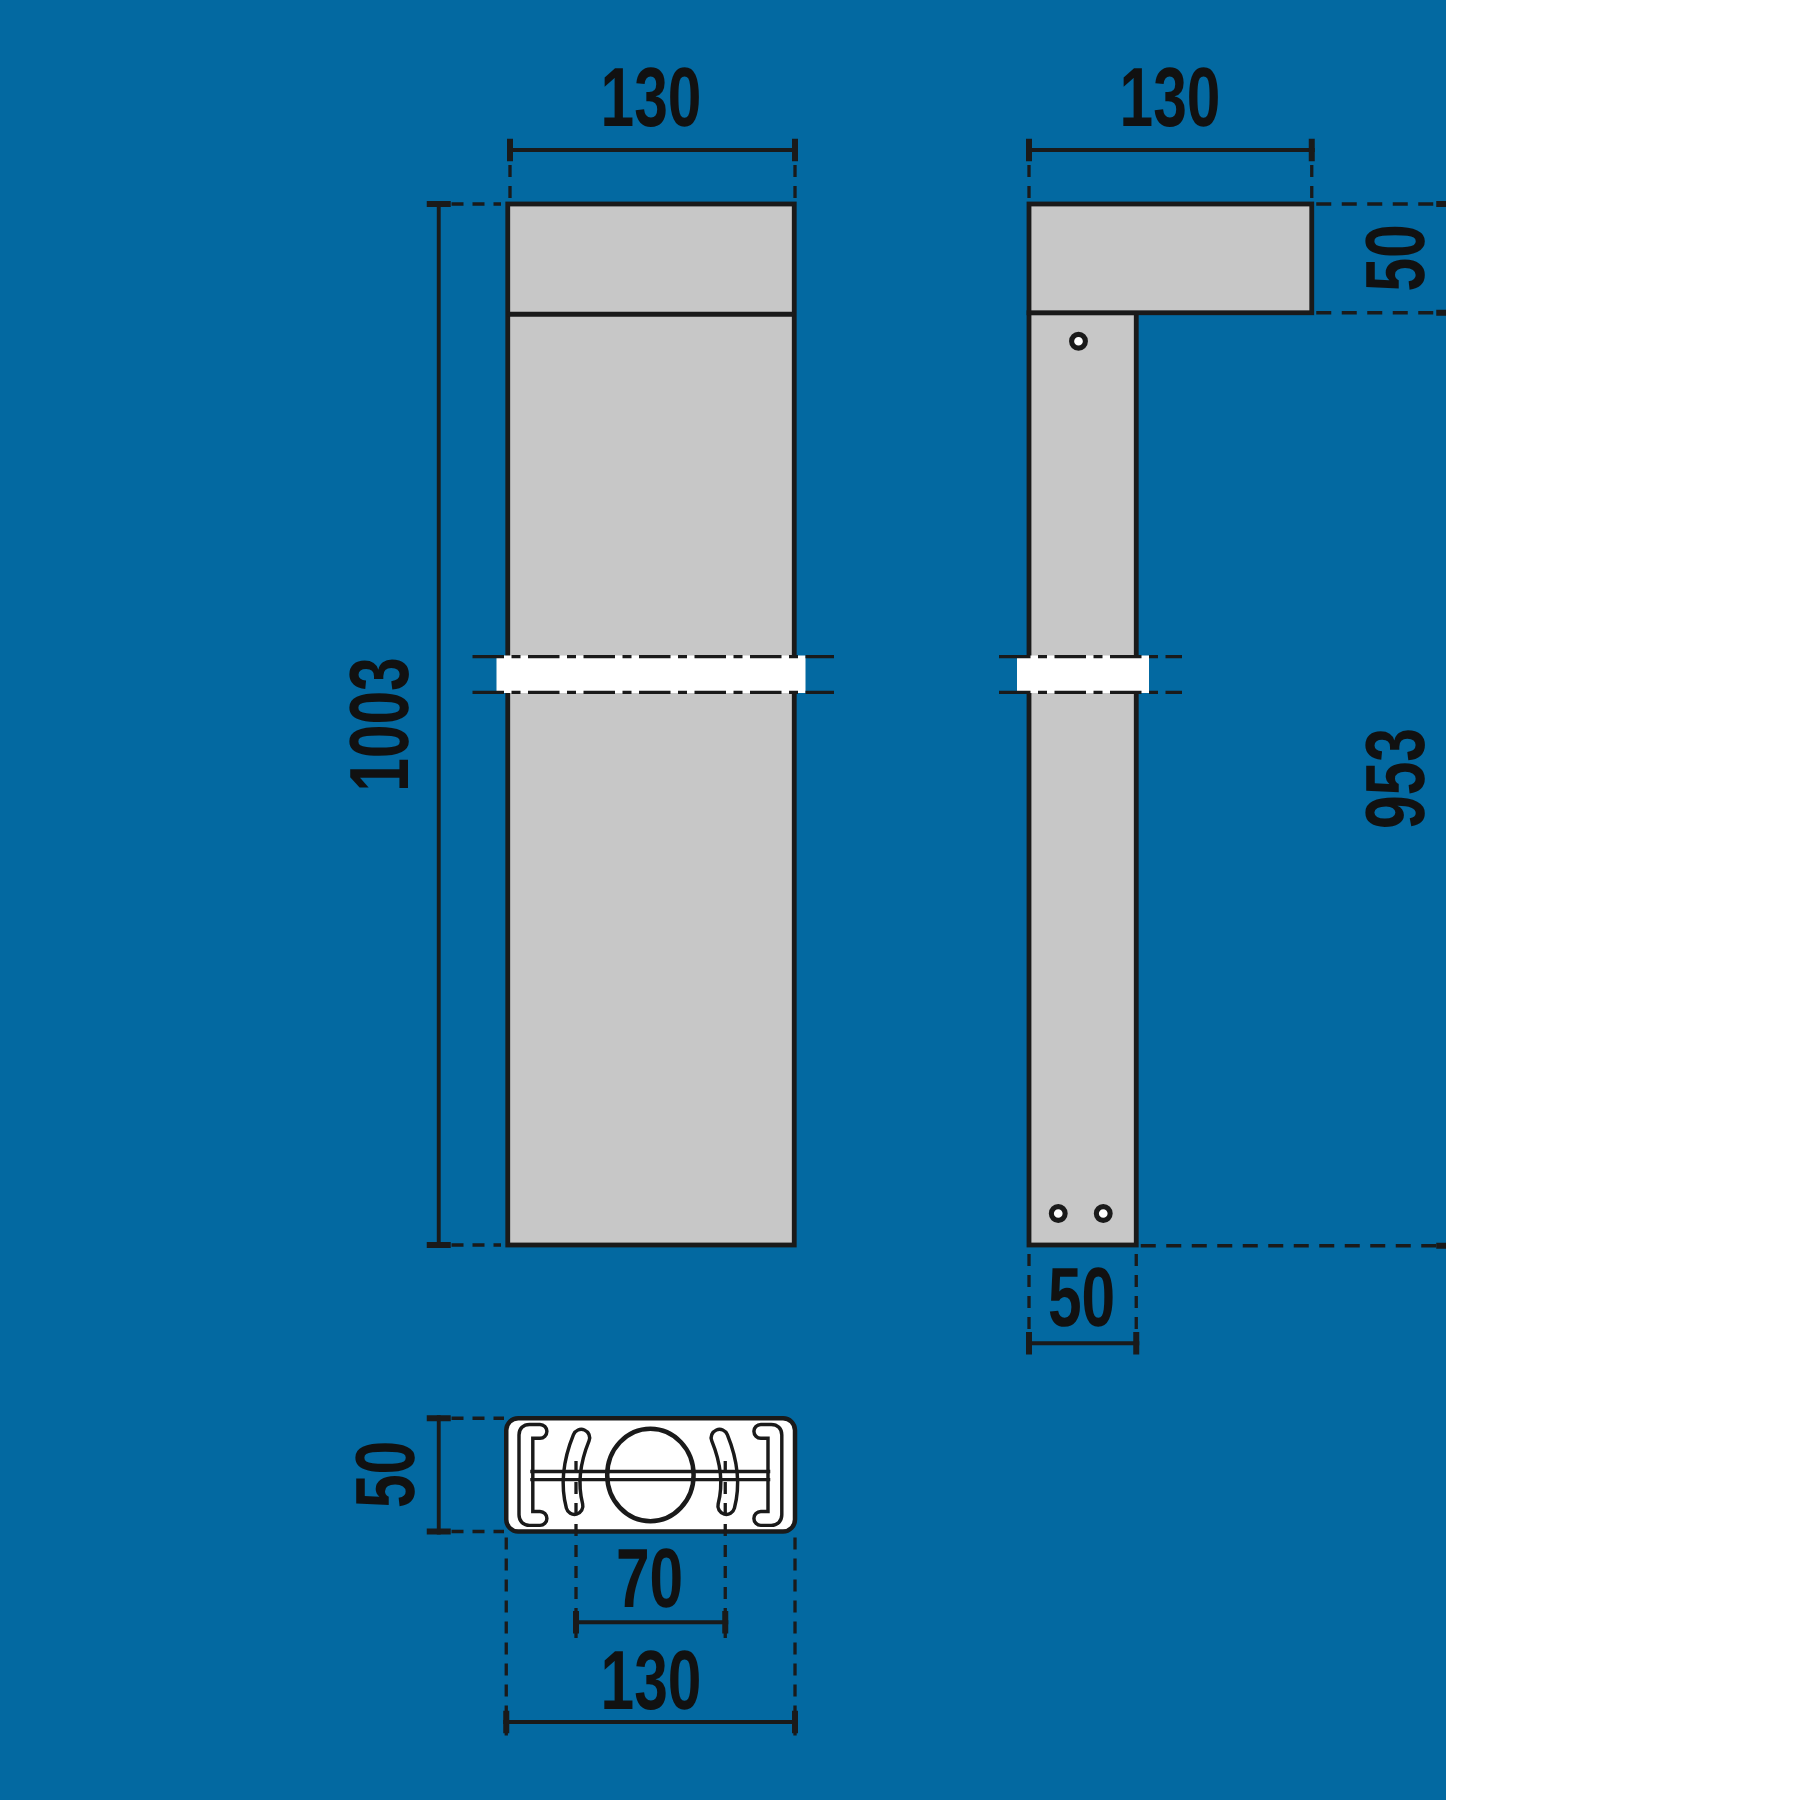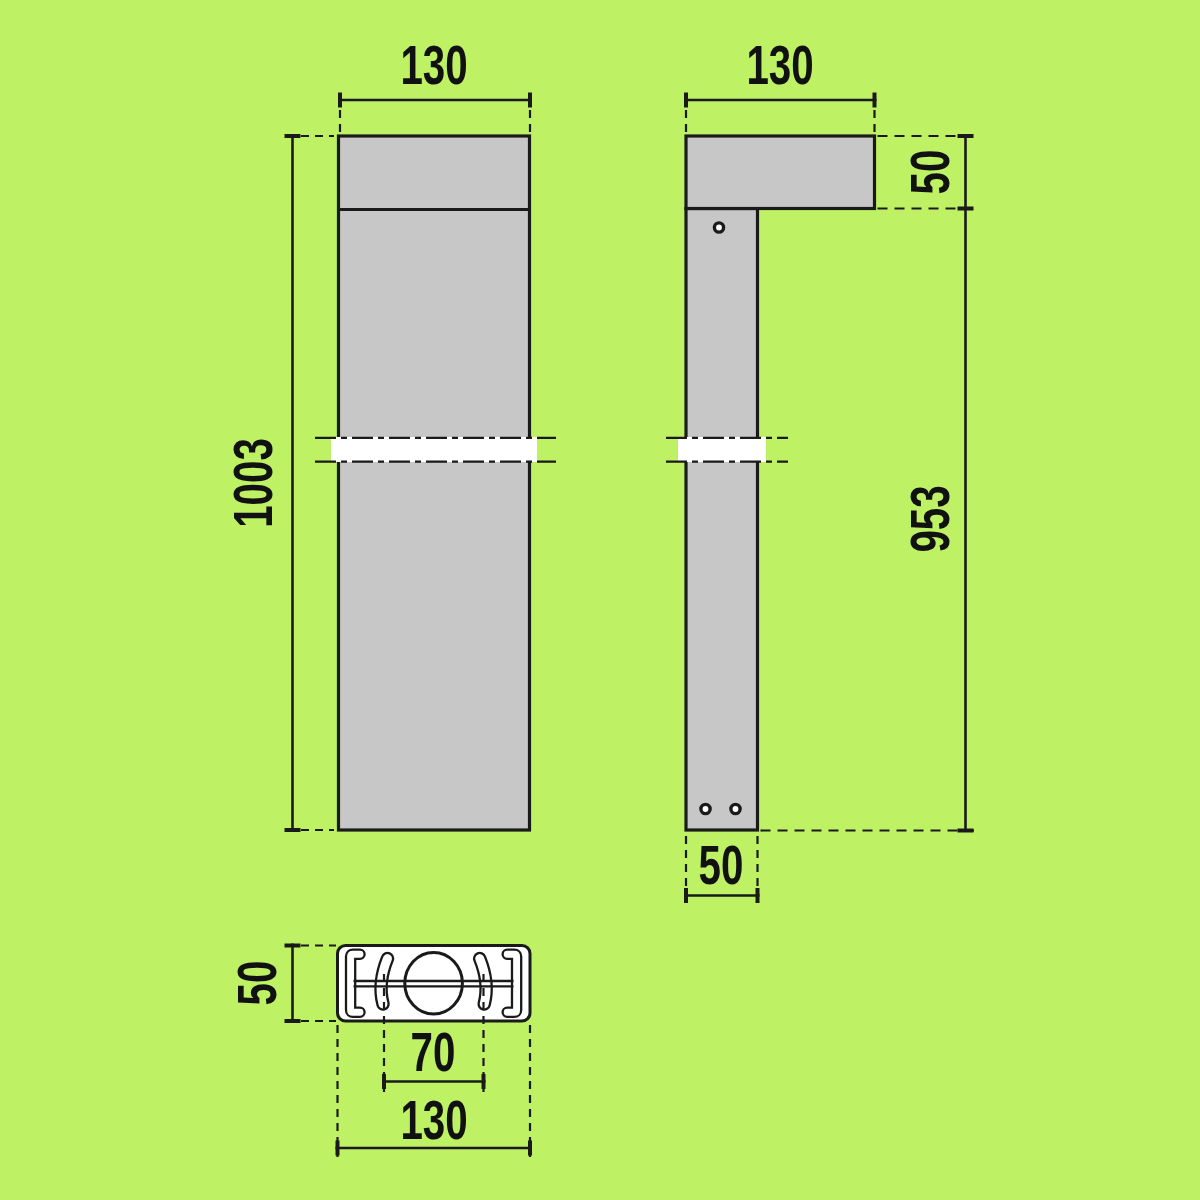"130" .canvas { background: #bef264 -> #0369a1; width: 1200px -> 964px }
